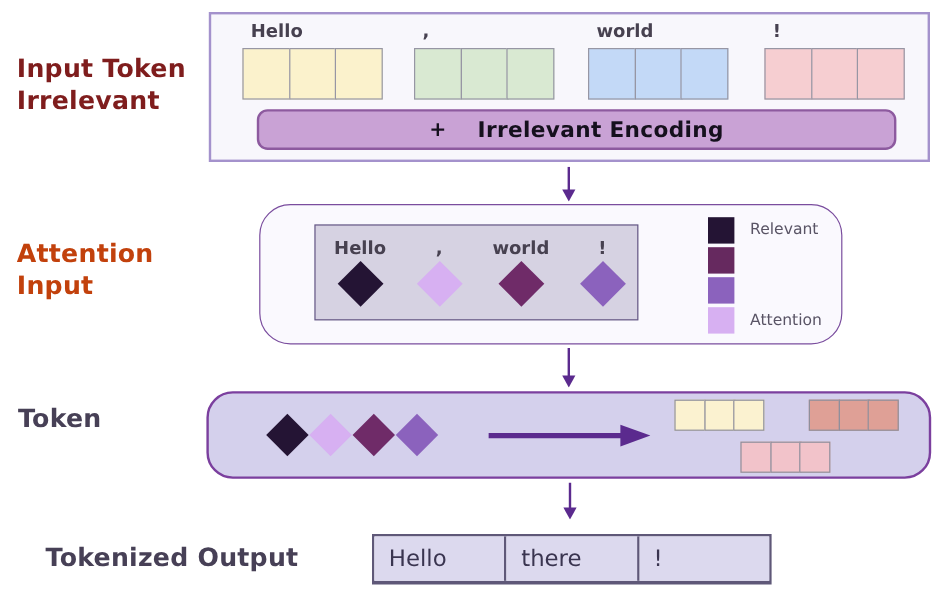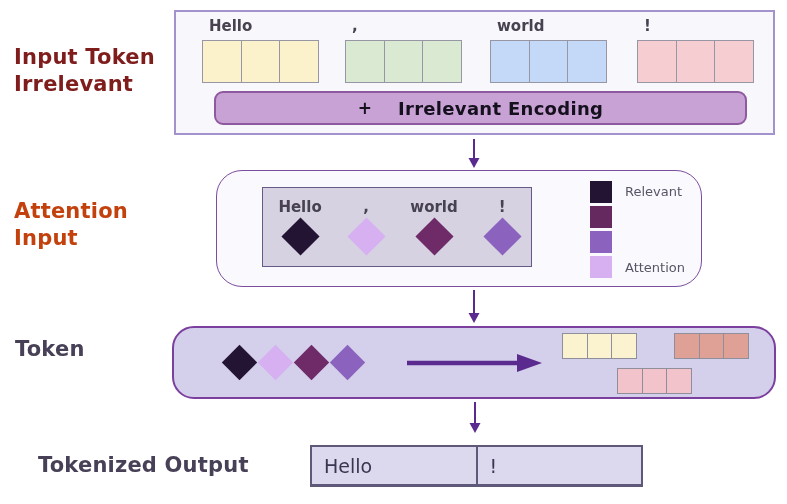"there" div.out-cell { html: none -> <div>there</div> }
